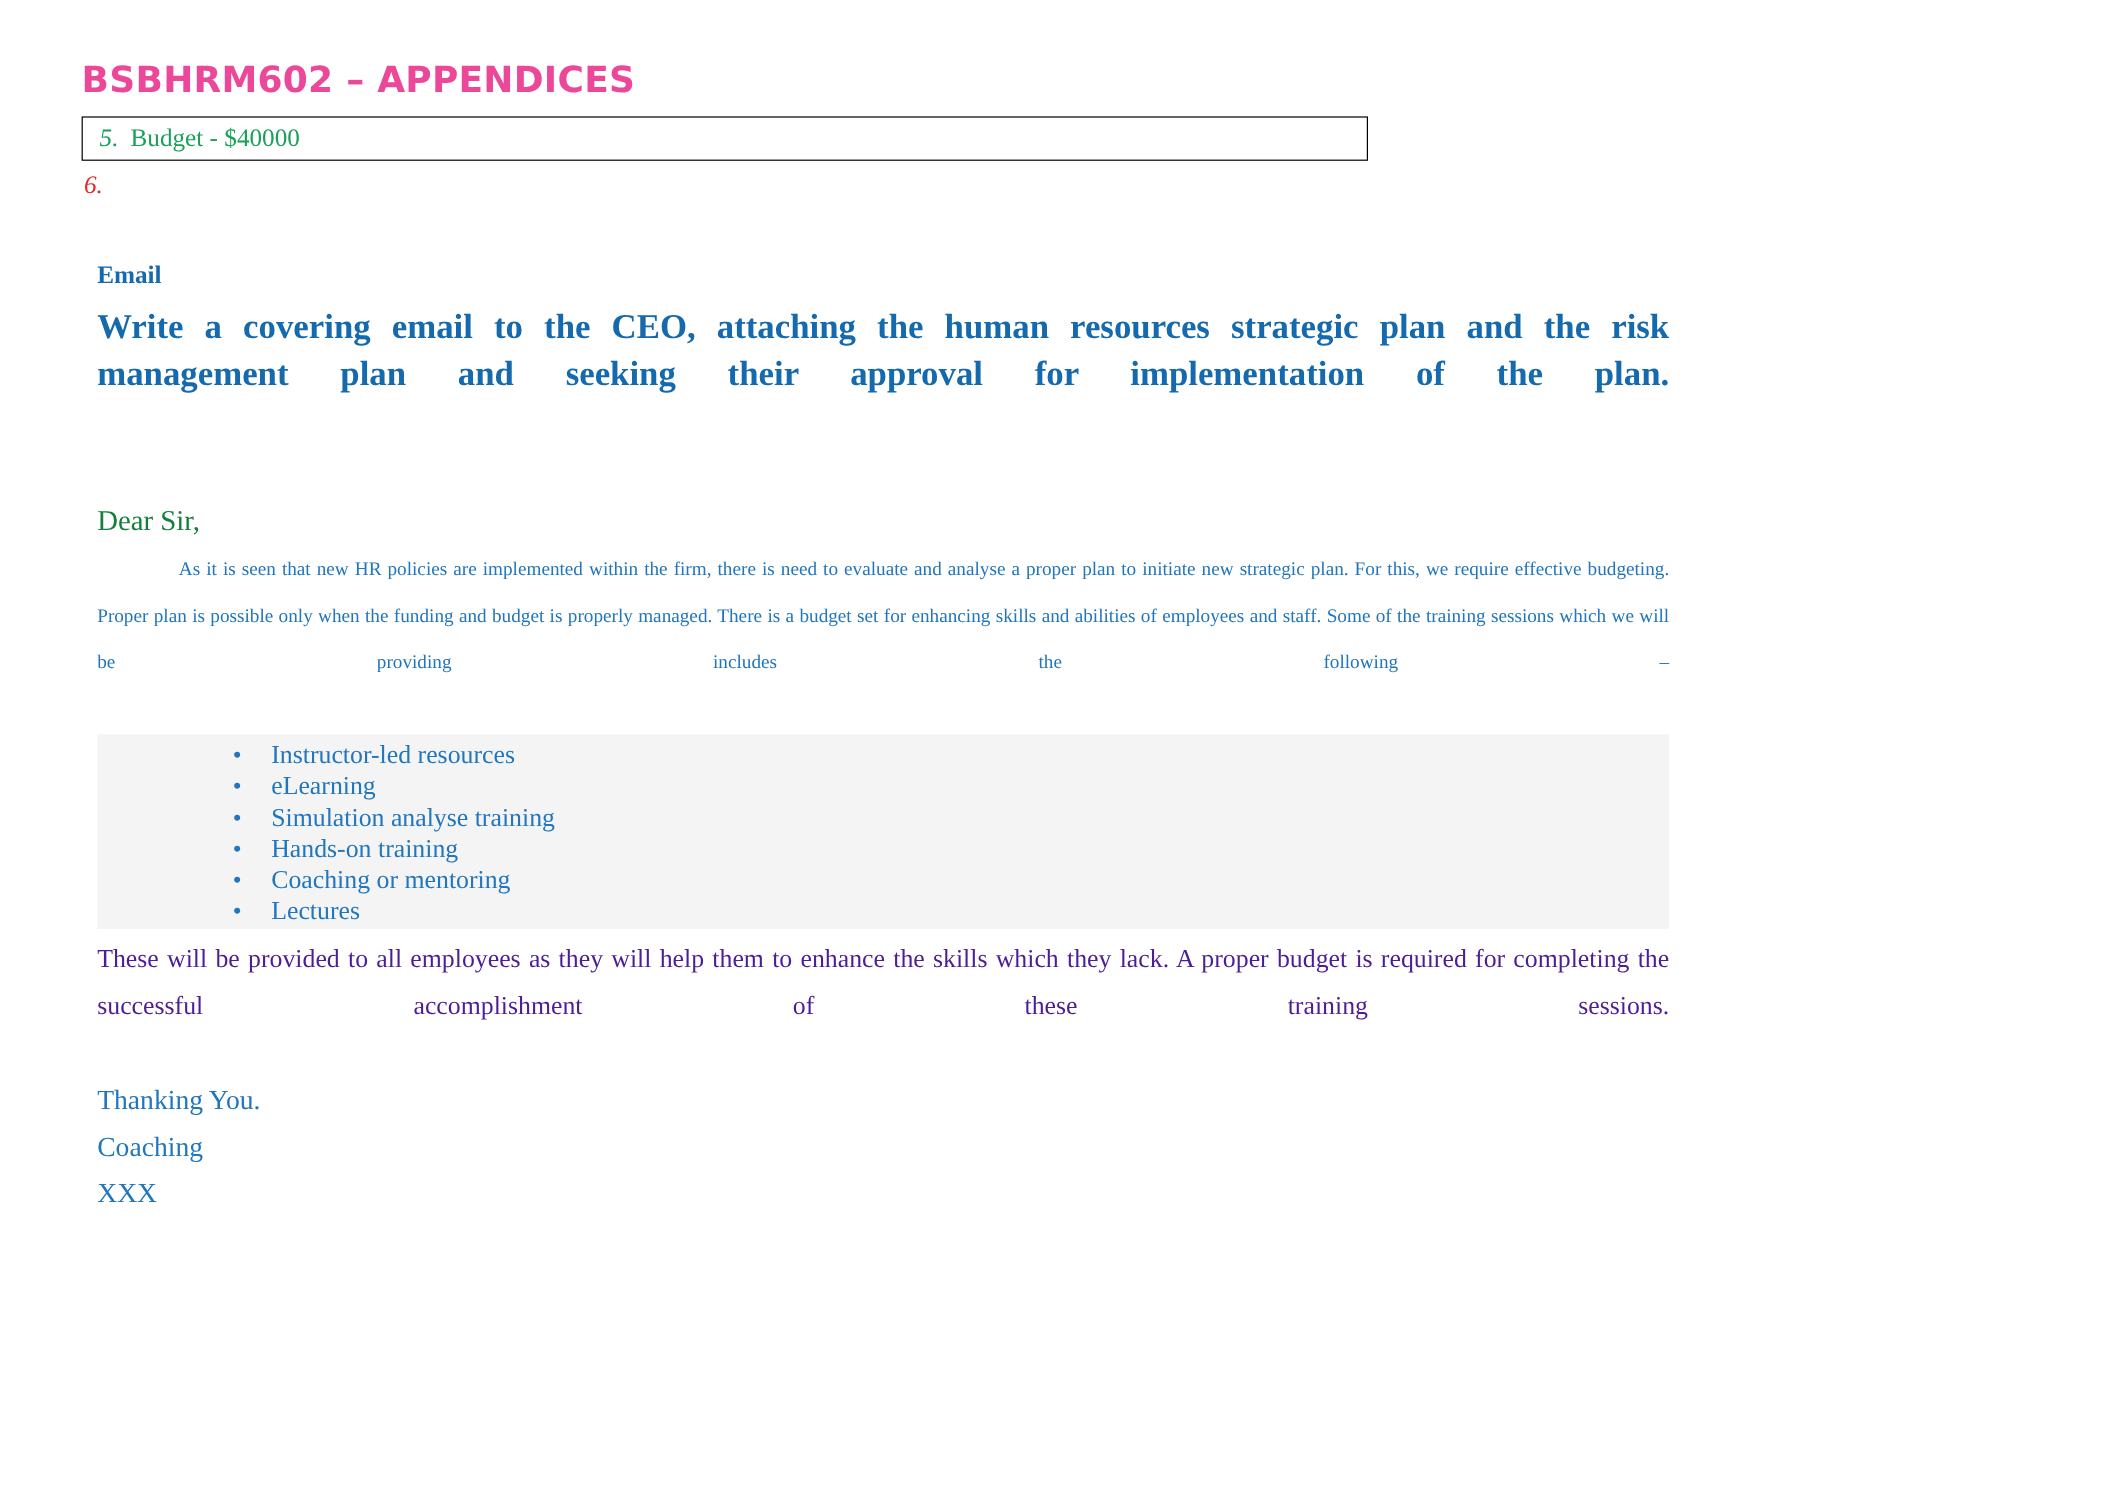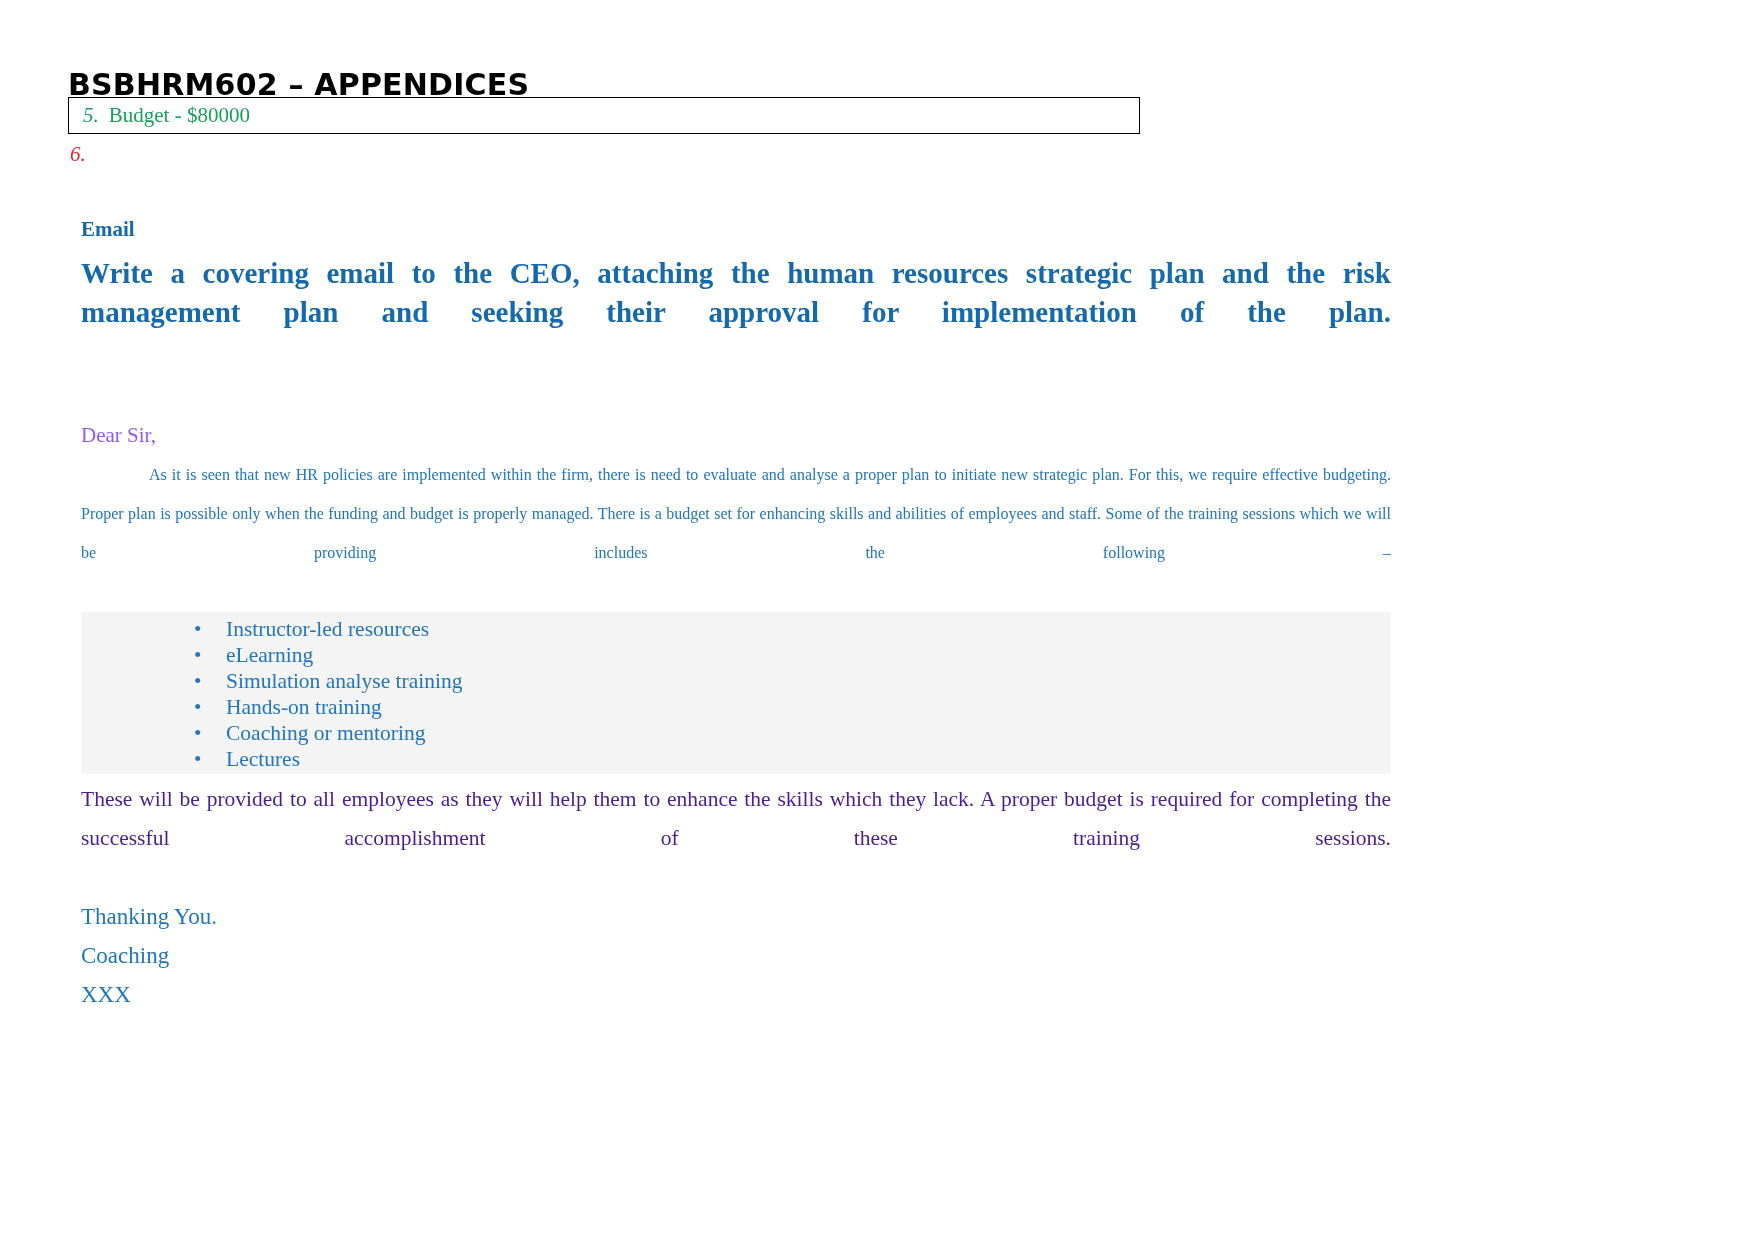"BSBHRM602 – APPENDICES" .doc-title { color: #000000 -> #ec4899; margin-top: 17px -> none }
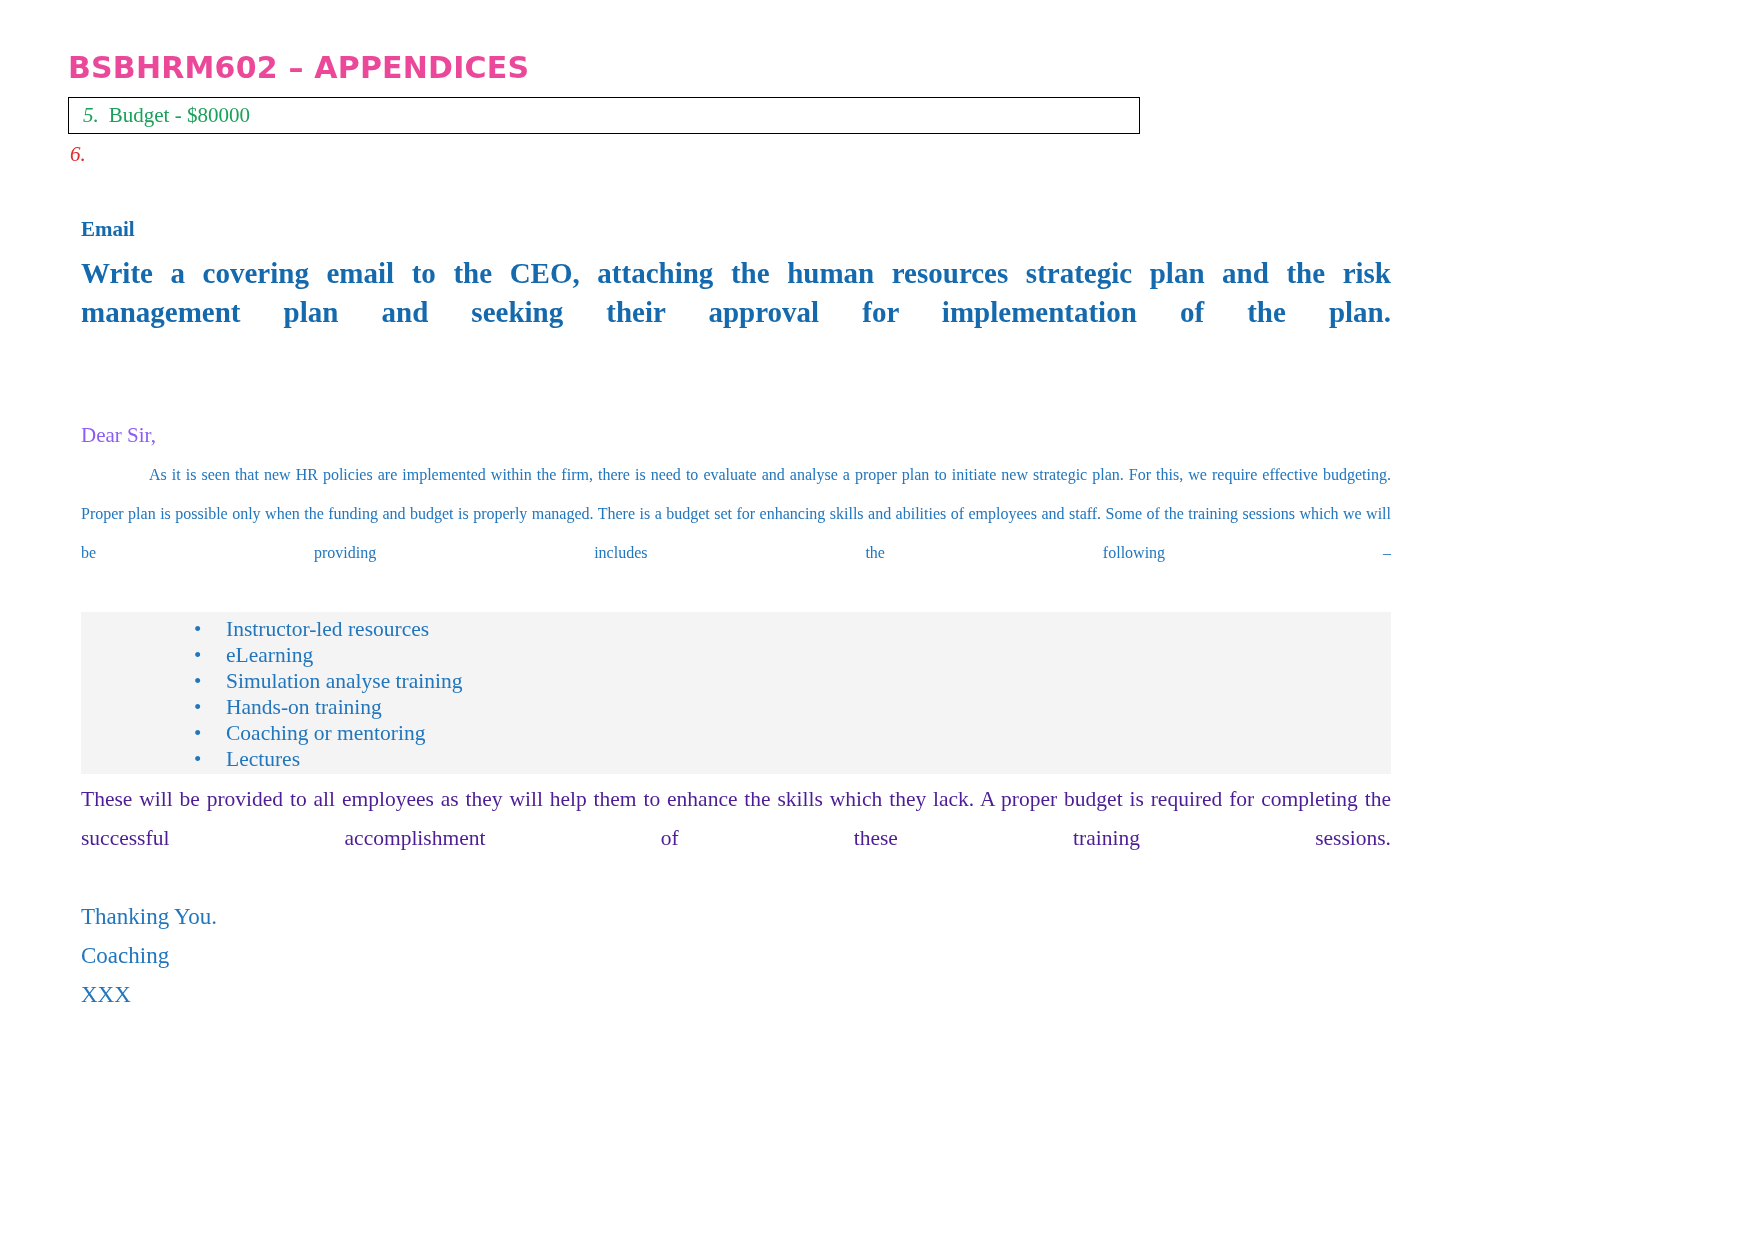"Budget - $80000" span.txt { text: $80000 -> $40000 }
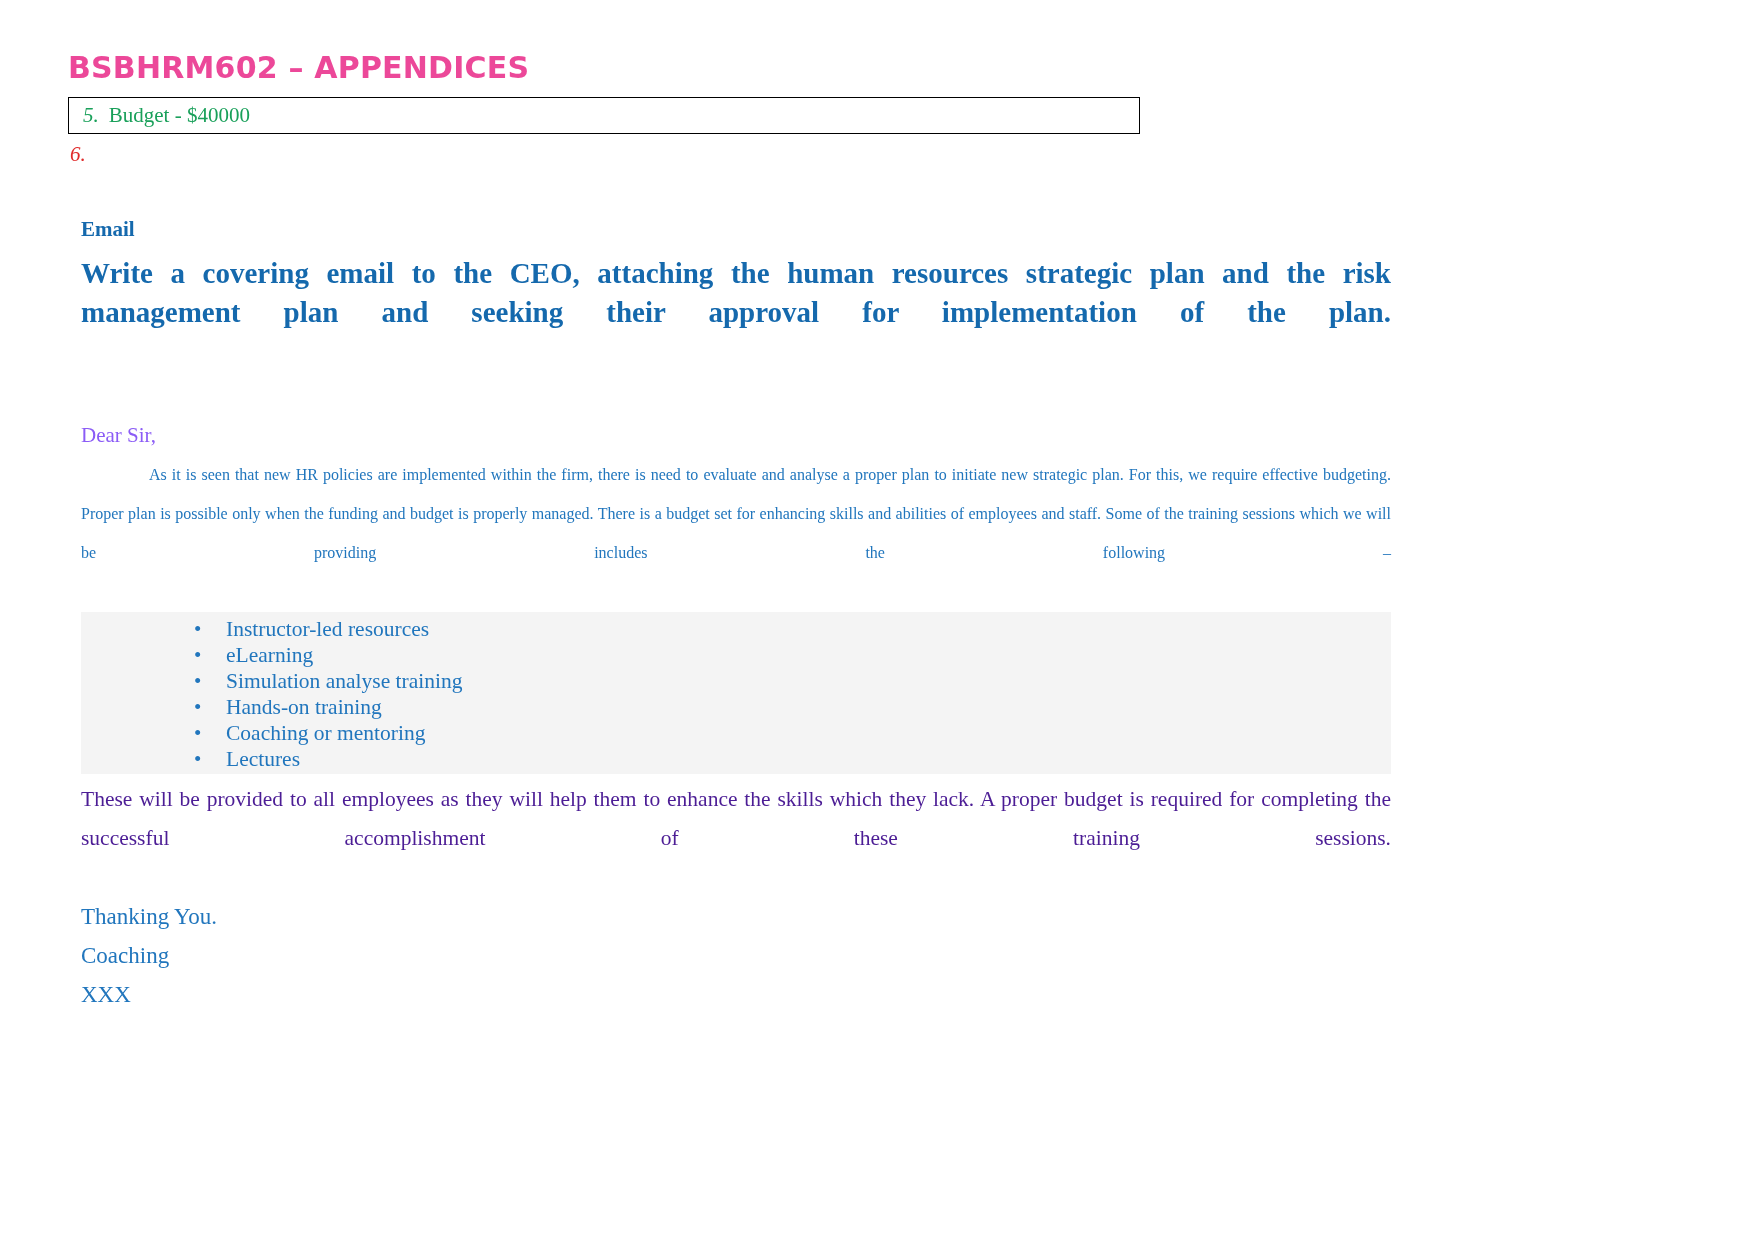"Dear Sir," .salutation { color: #8b5cf6 -> #15803d; font-size: 21px -> 24px }
